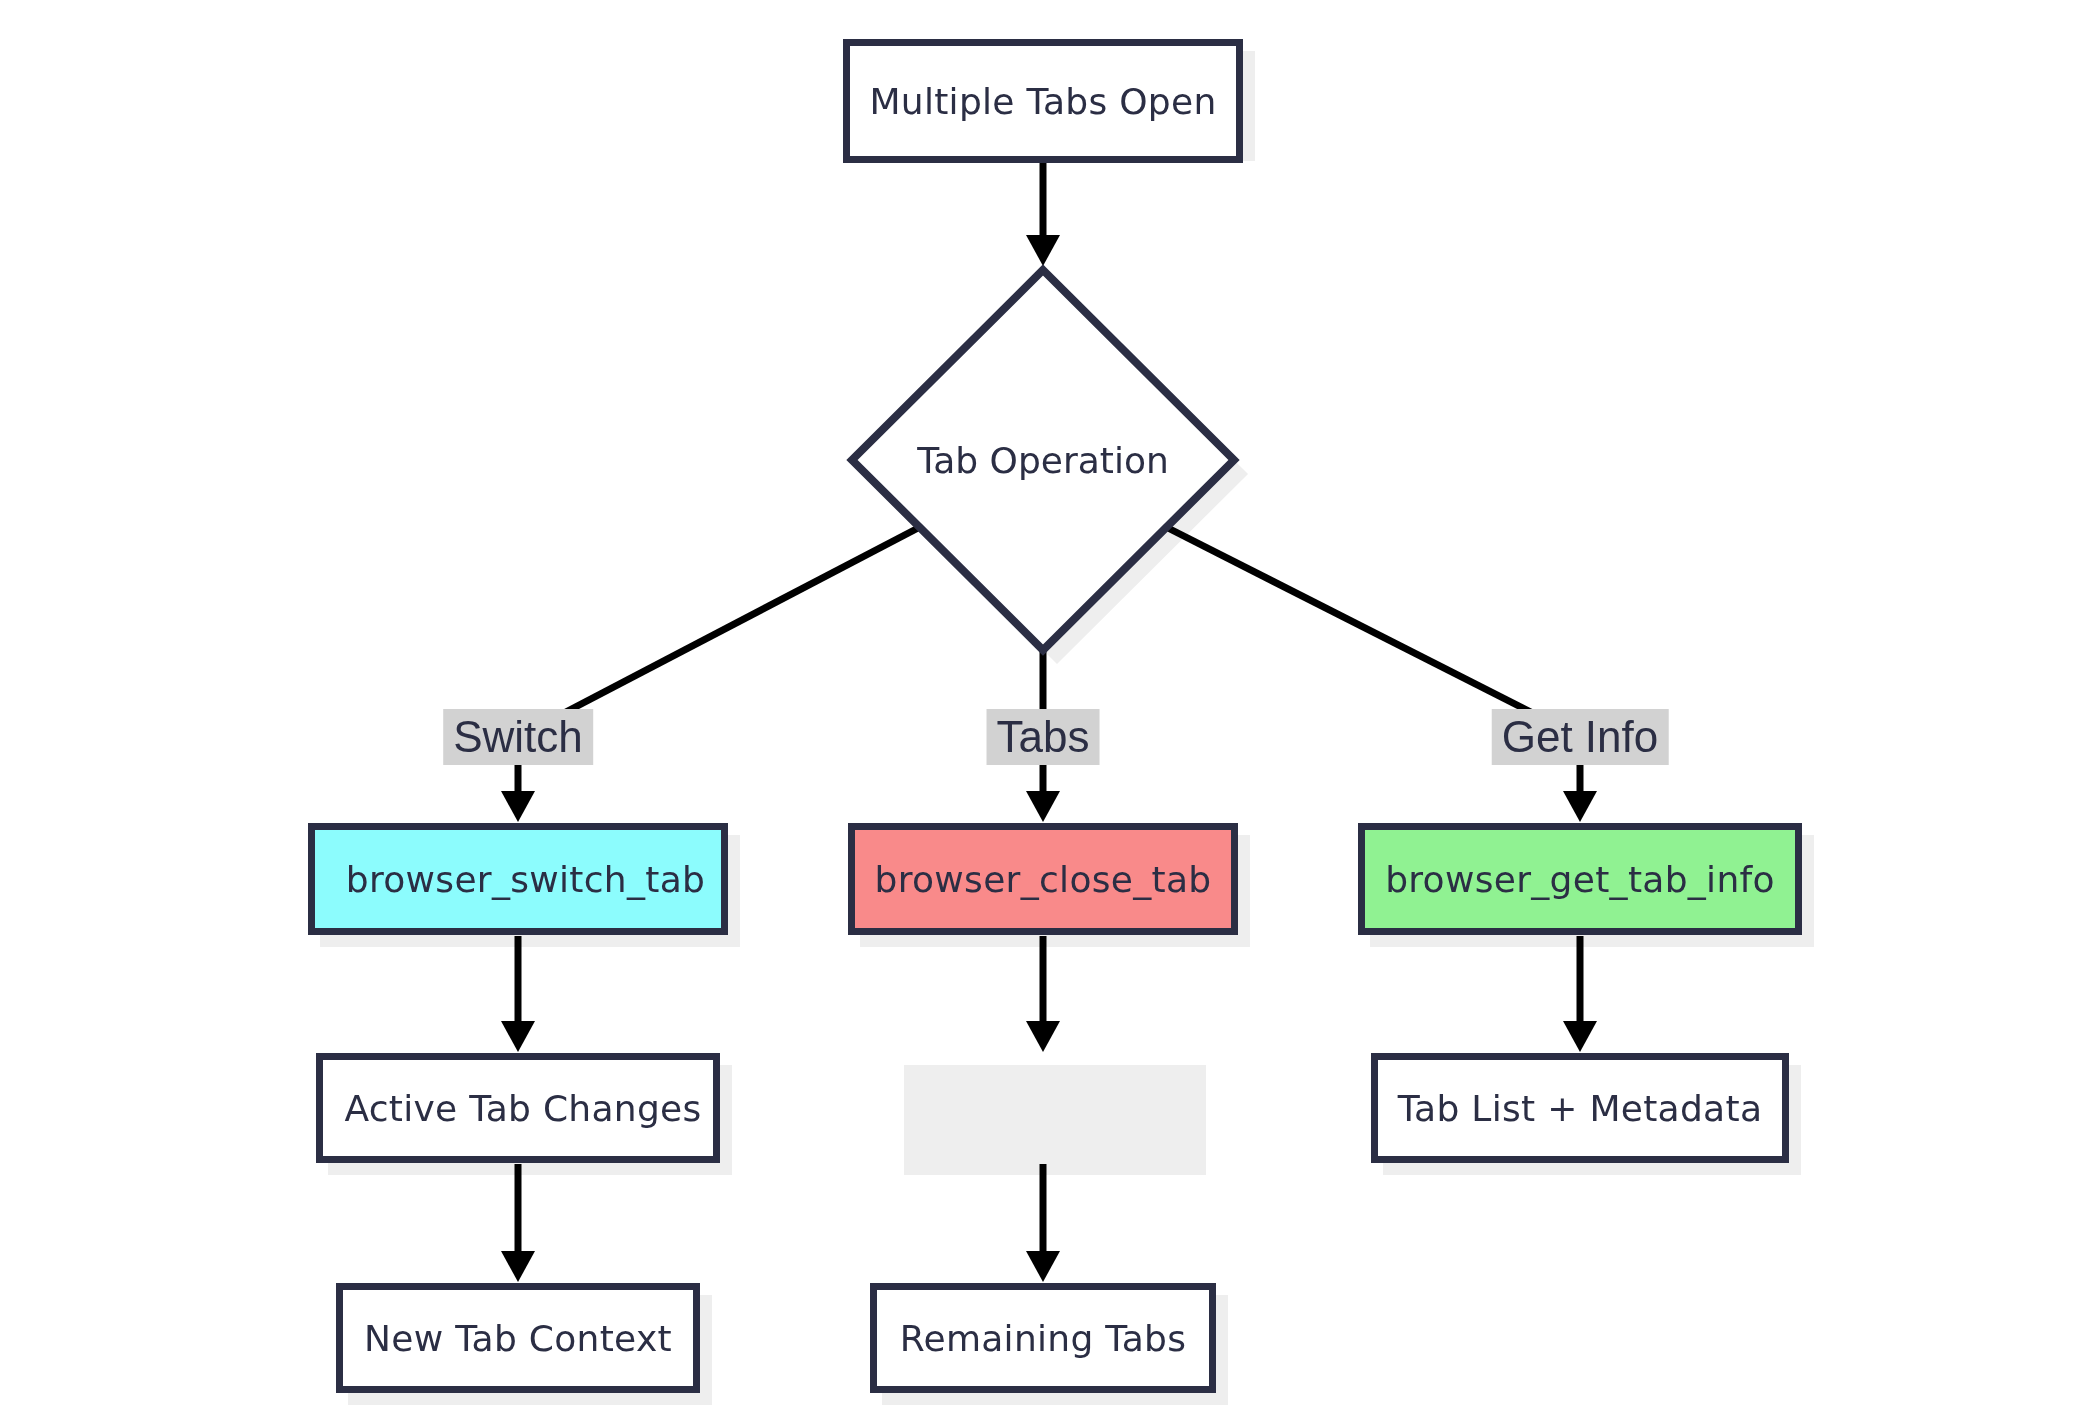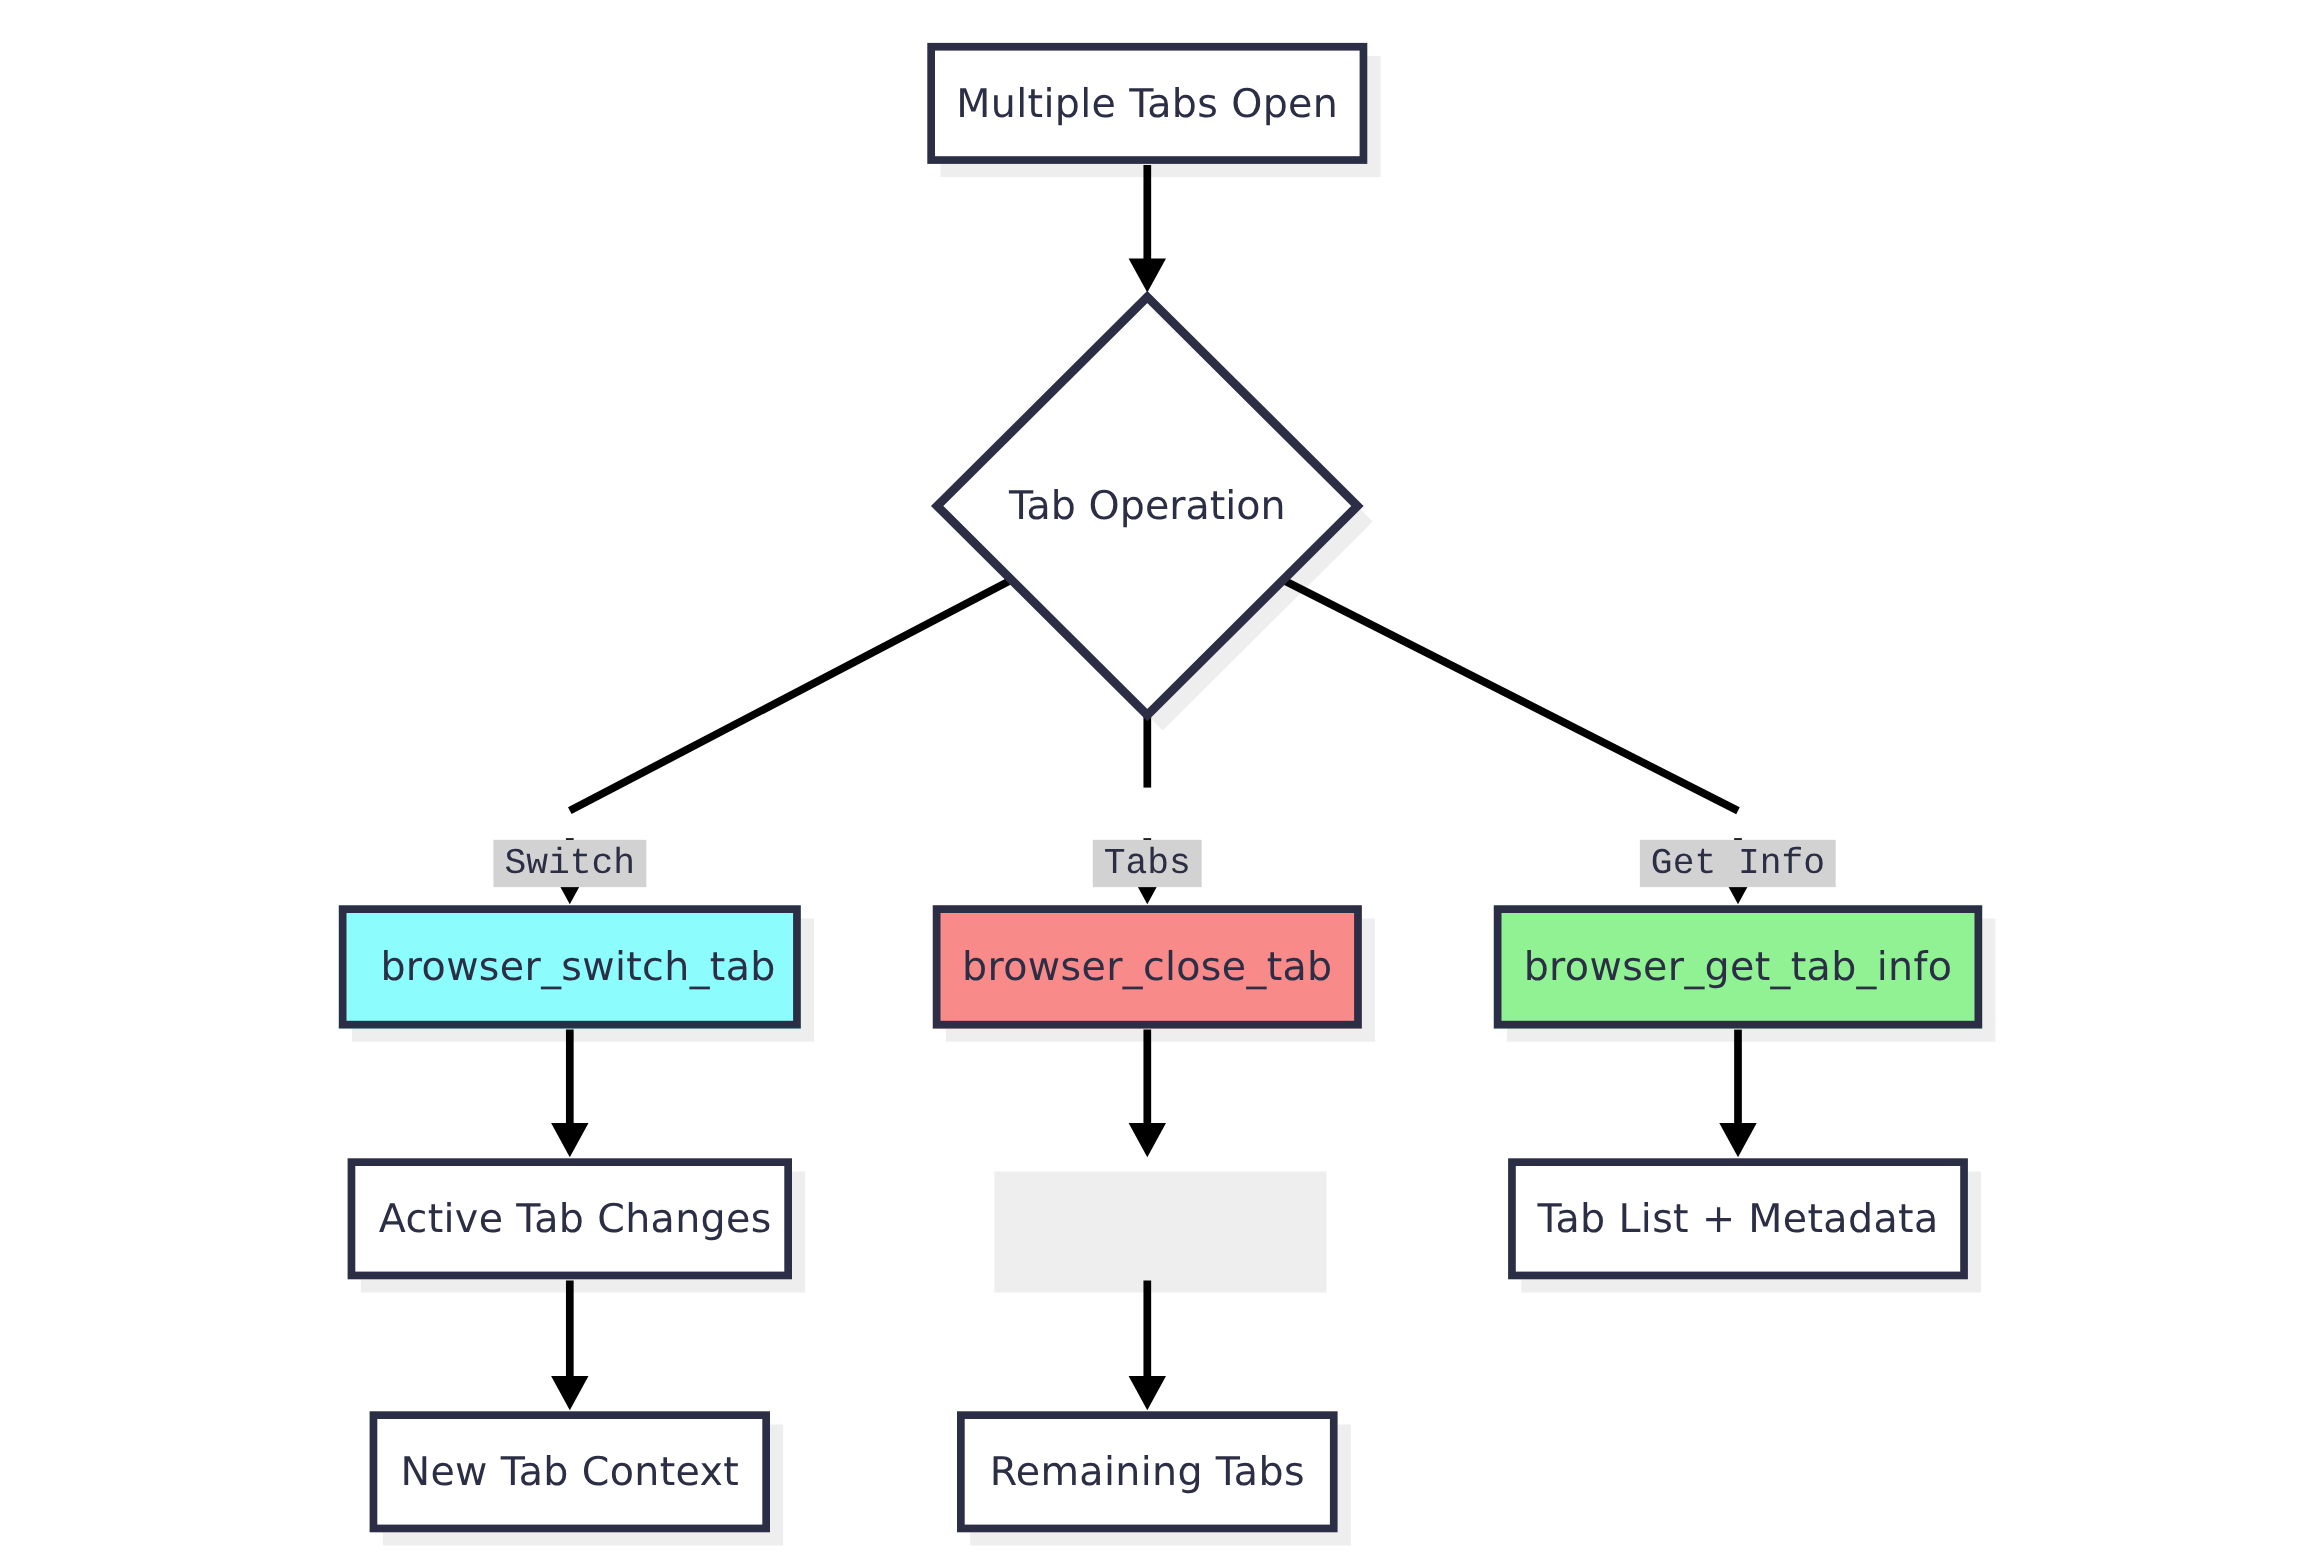"Multiple Tabs Open" div.node { height: 110px -> 124px }
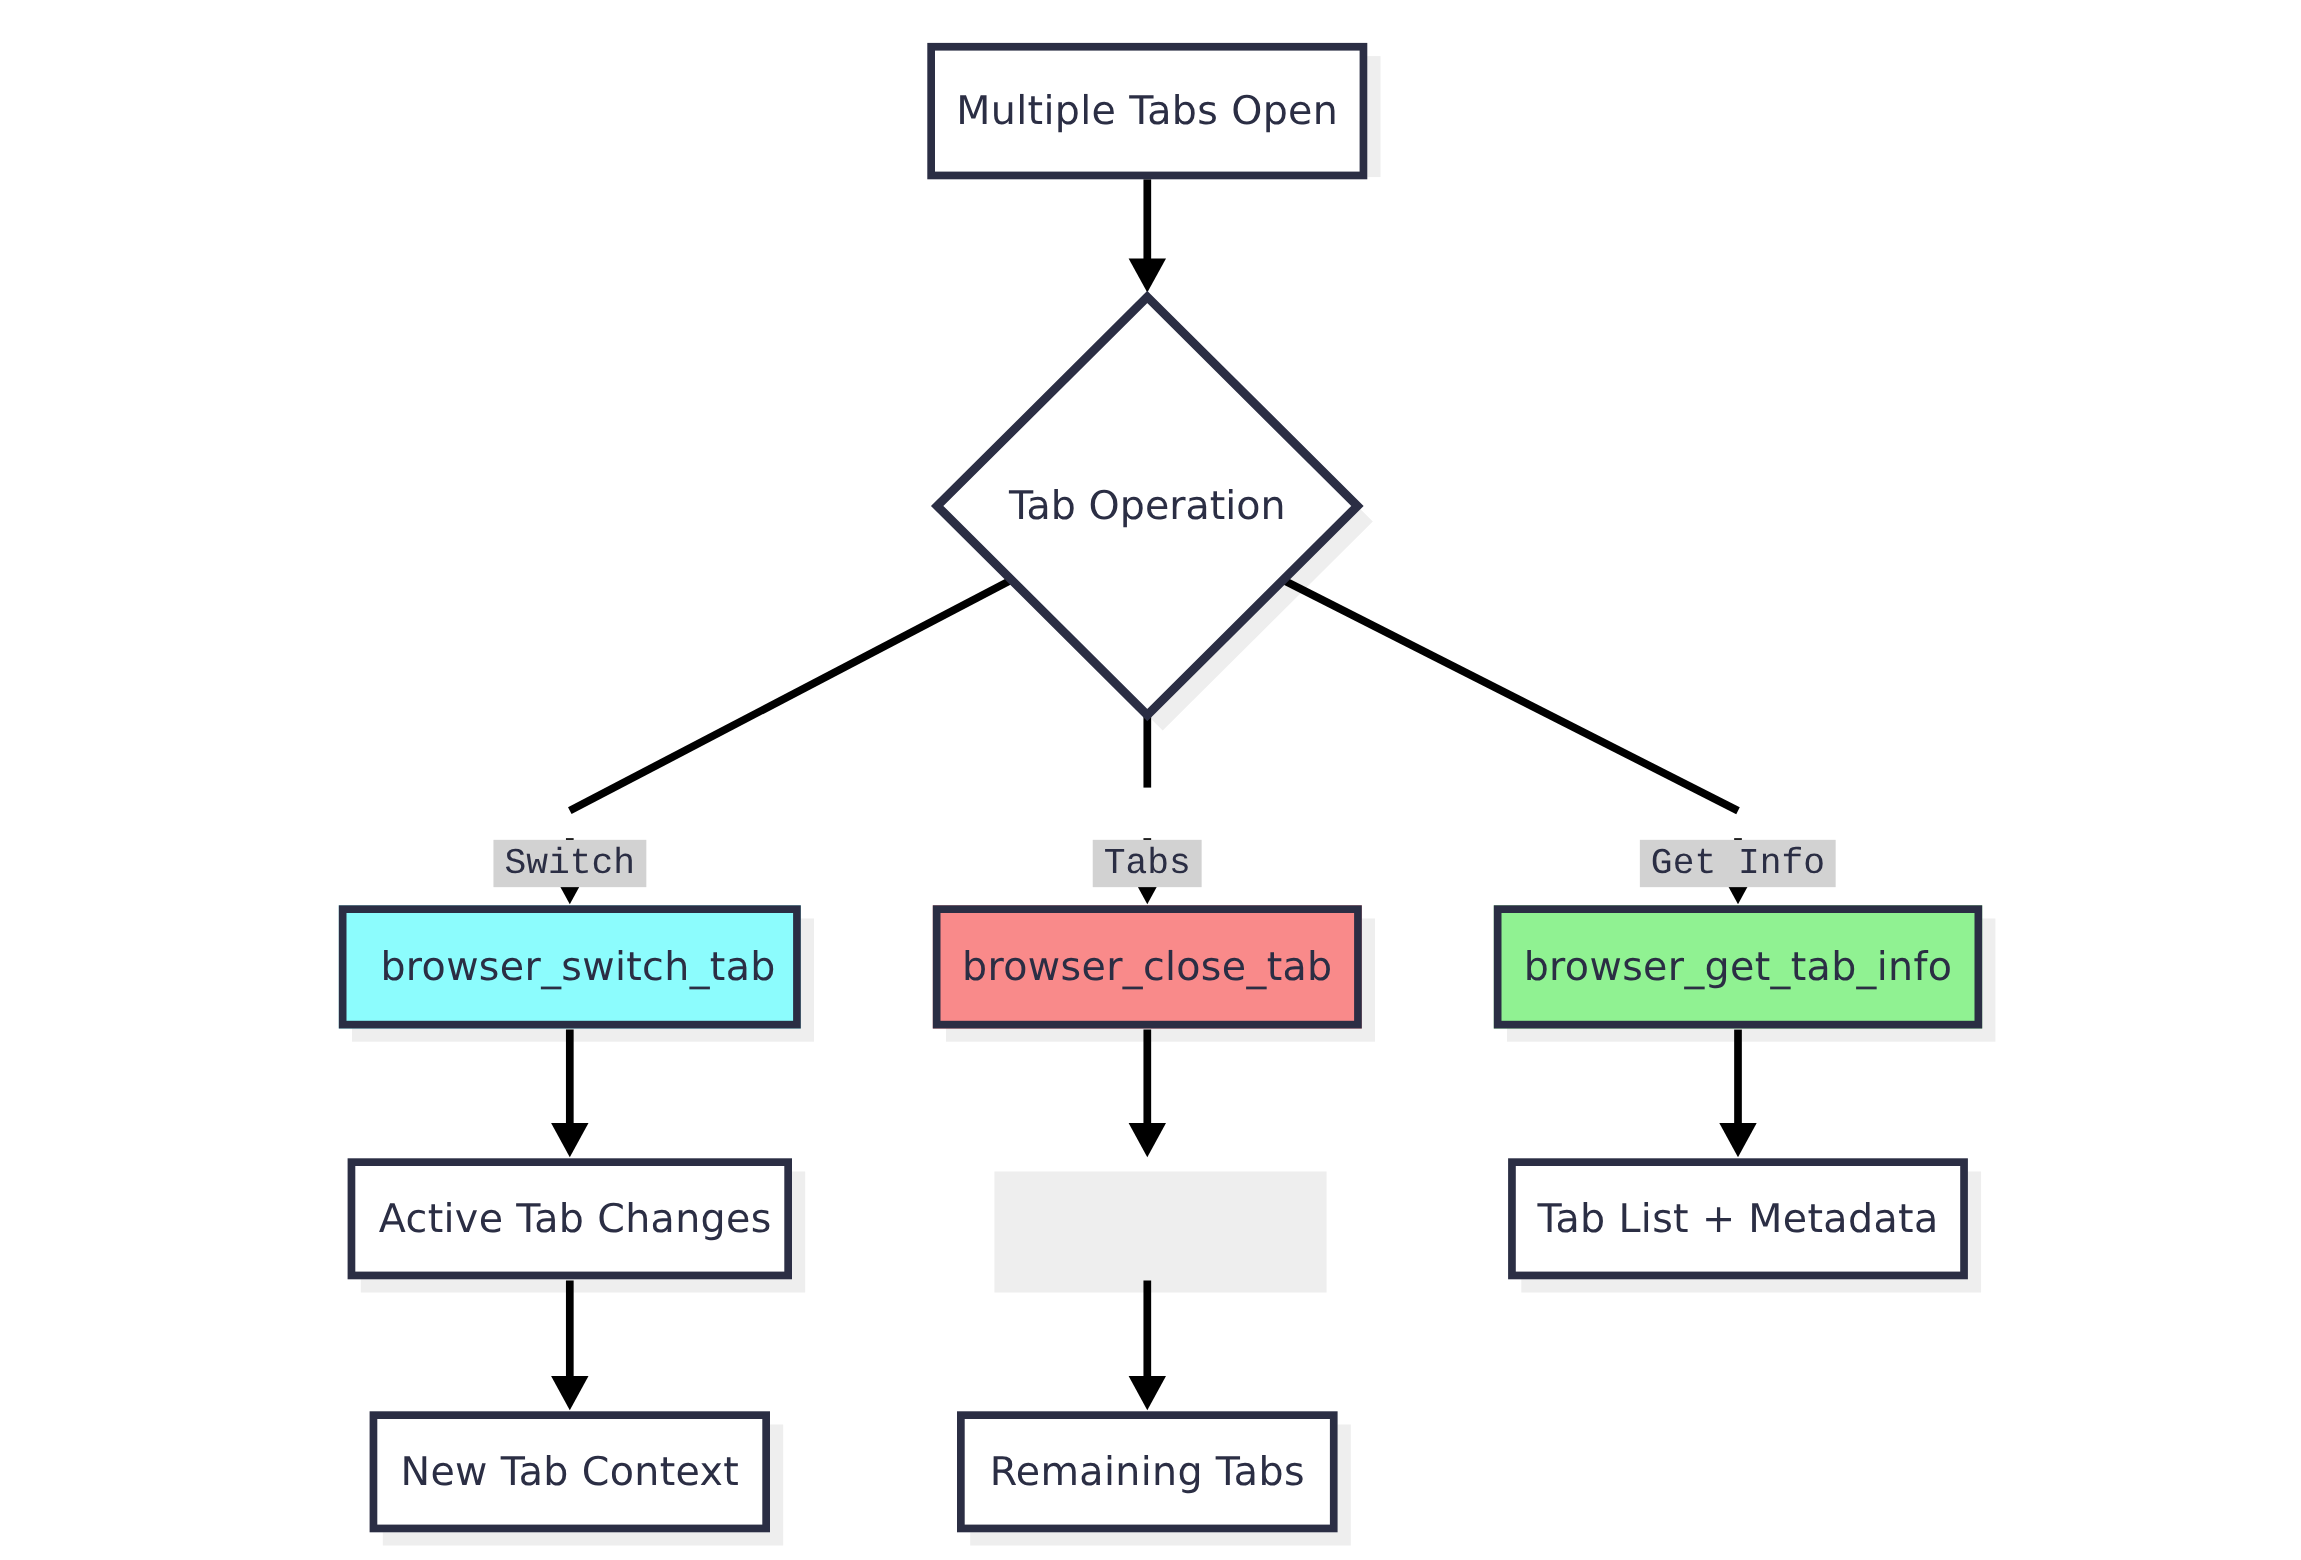"Switch" .edge-label { font-family: Liberation Mono, monospace -> Liberation Sans, sans-serif; font-size: 33px -> 44px; margin-top: 48px -> none }
